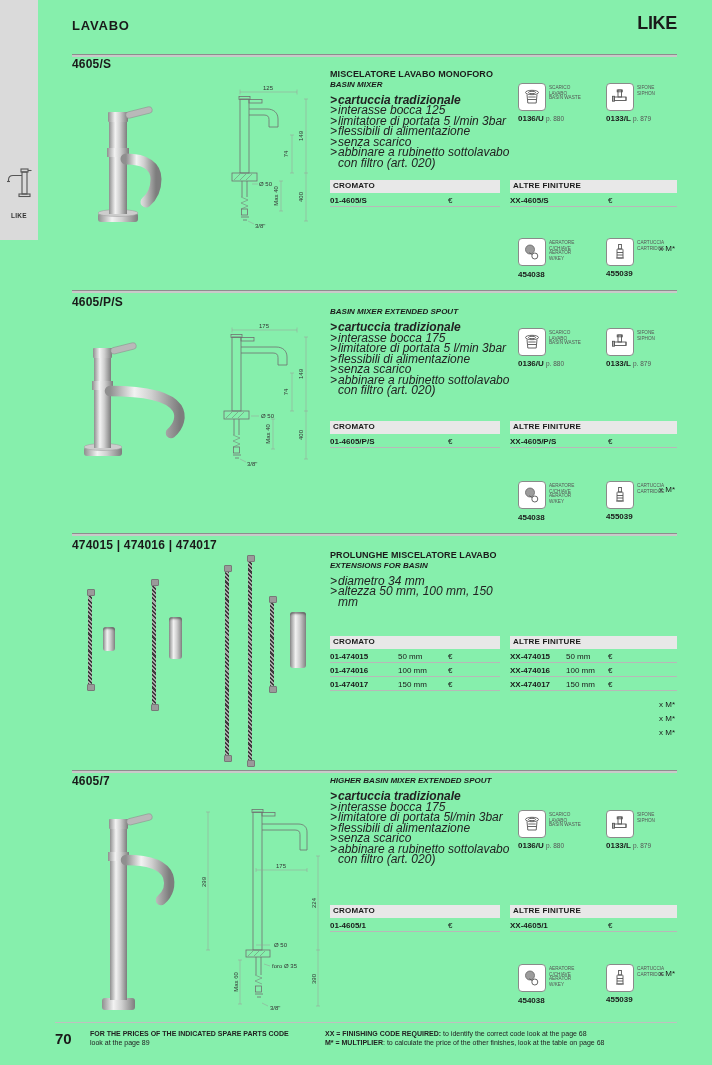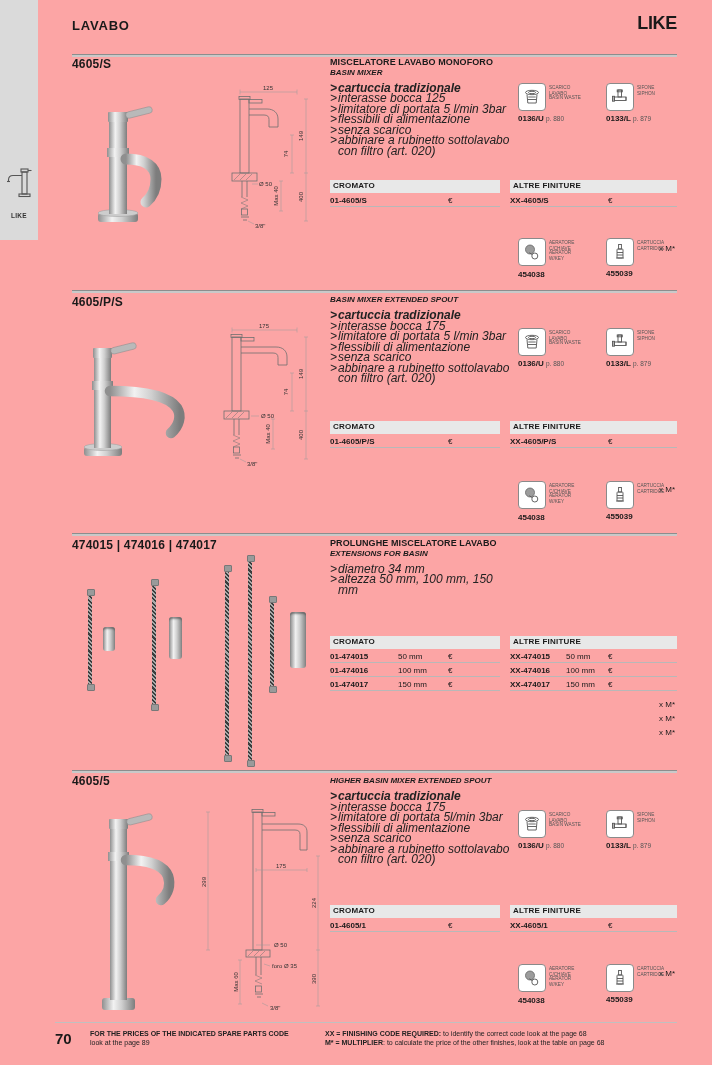"LAVABO" .page { background: #fca5a5 -> #86efac }
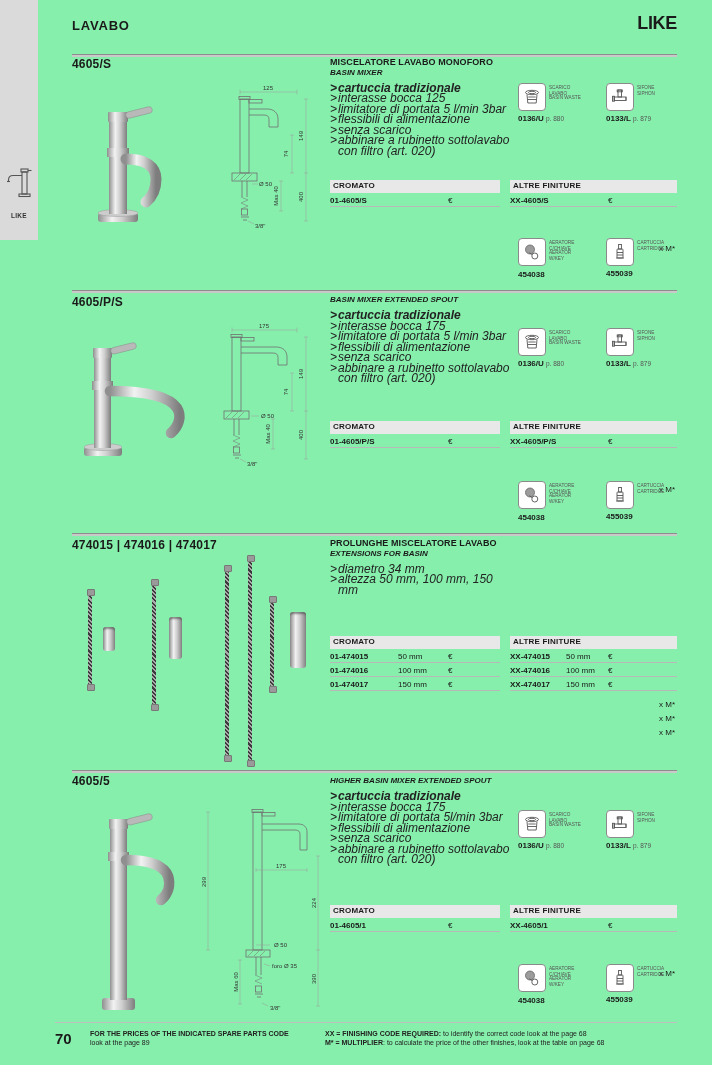"MISCELATORE LAVABO MONOFORO" .info { top: 2px -> 14px }
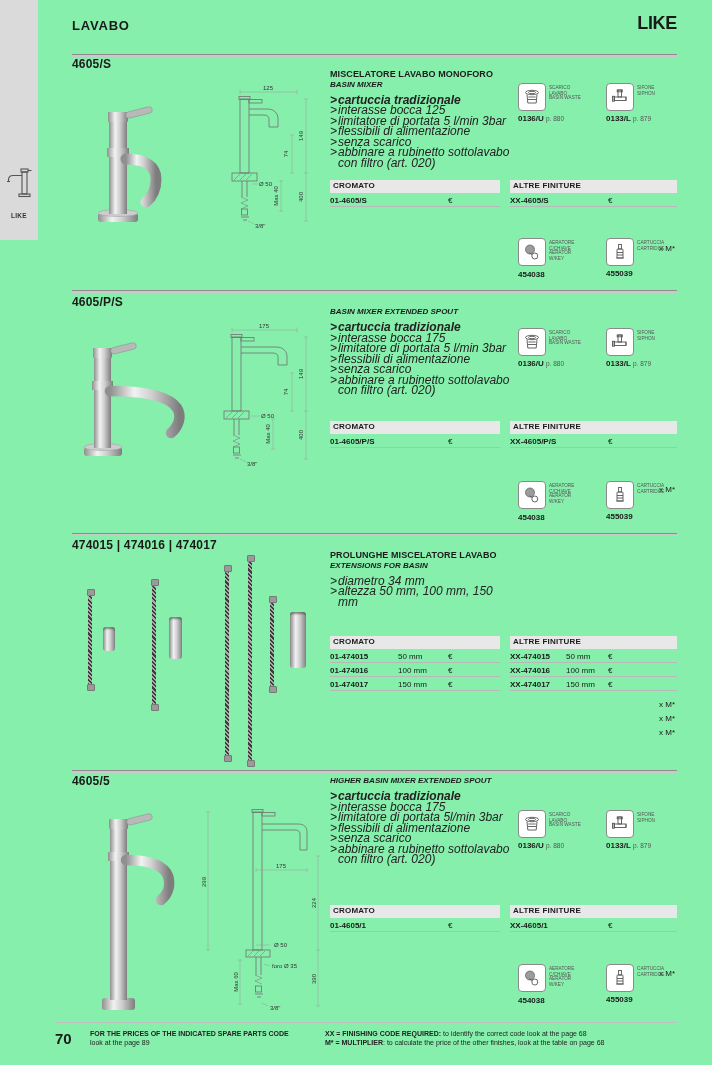"4605/5" div.sec-code { text: 4605/5 -> 4605/7 }
